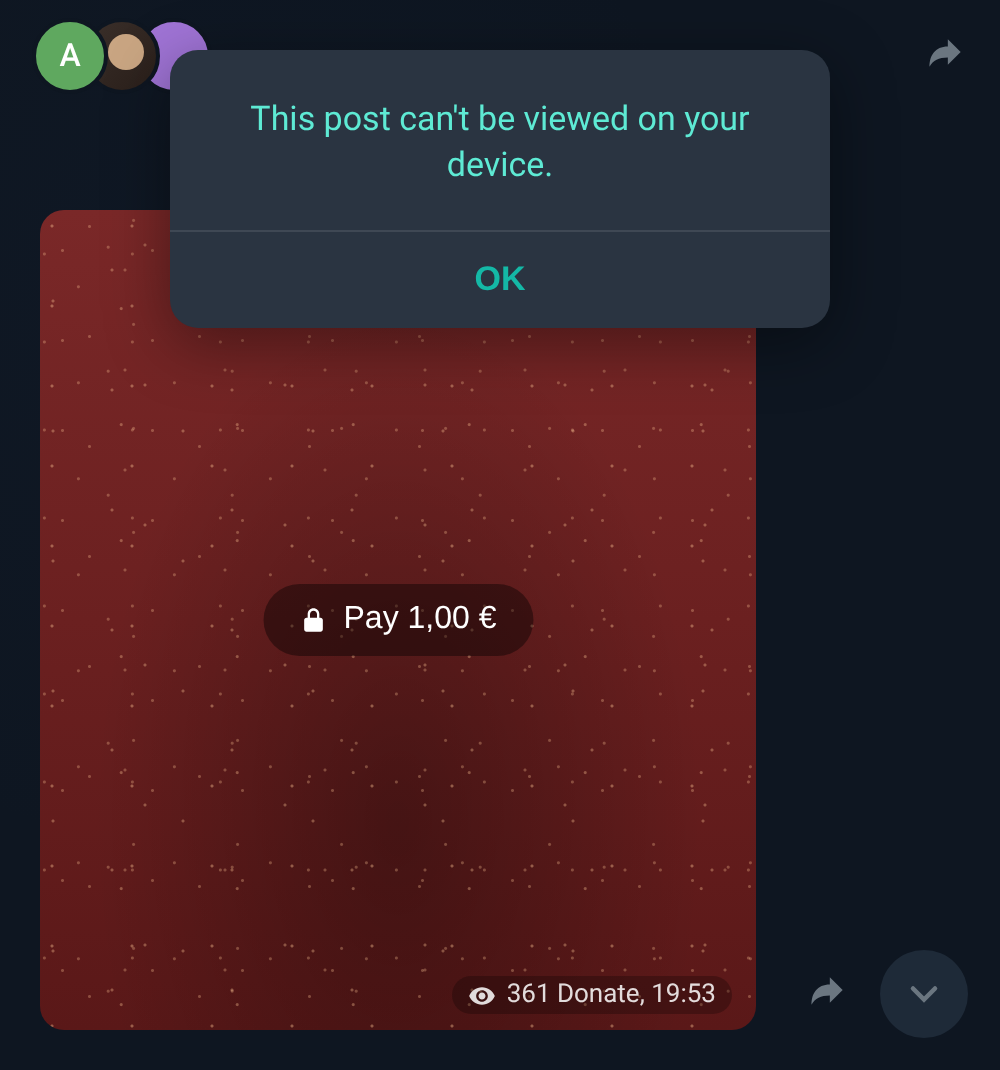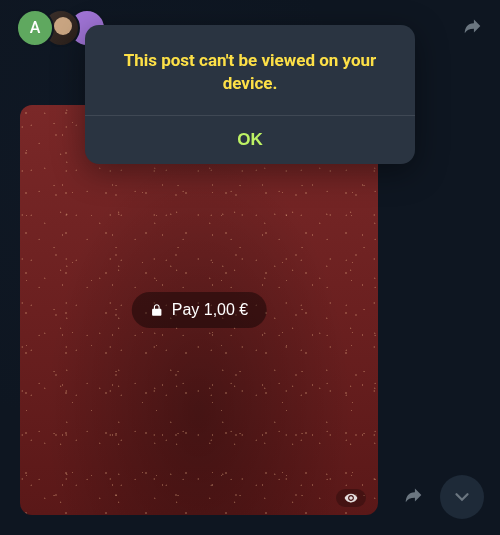"This post can't be viewed" .dialog-message { color: #fde047 -> #5eead4; font-weight: 700 -> 400 }
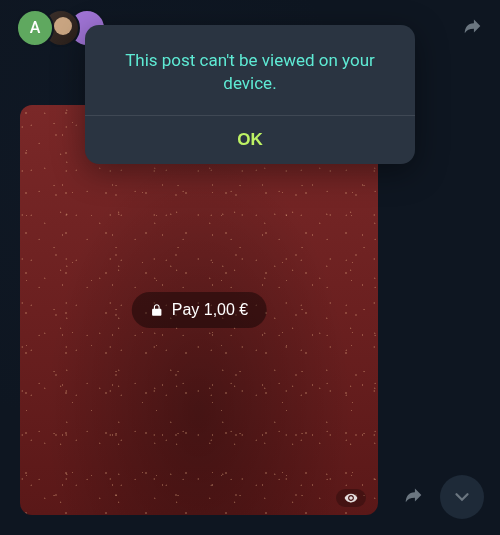"OK" .dialog-ok { color: #bef264 -> #14b8a6 }
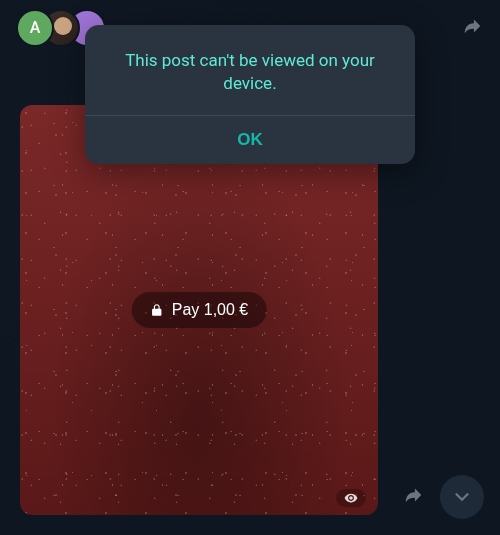"361 Donate, 19:53" span { html: none -> <span>361 Donate, 19:53</span> }
